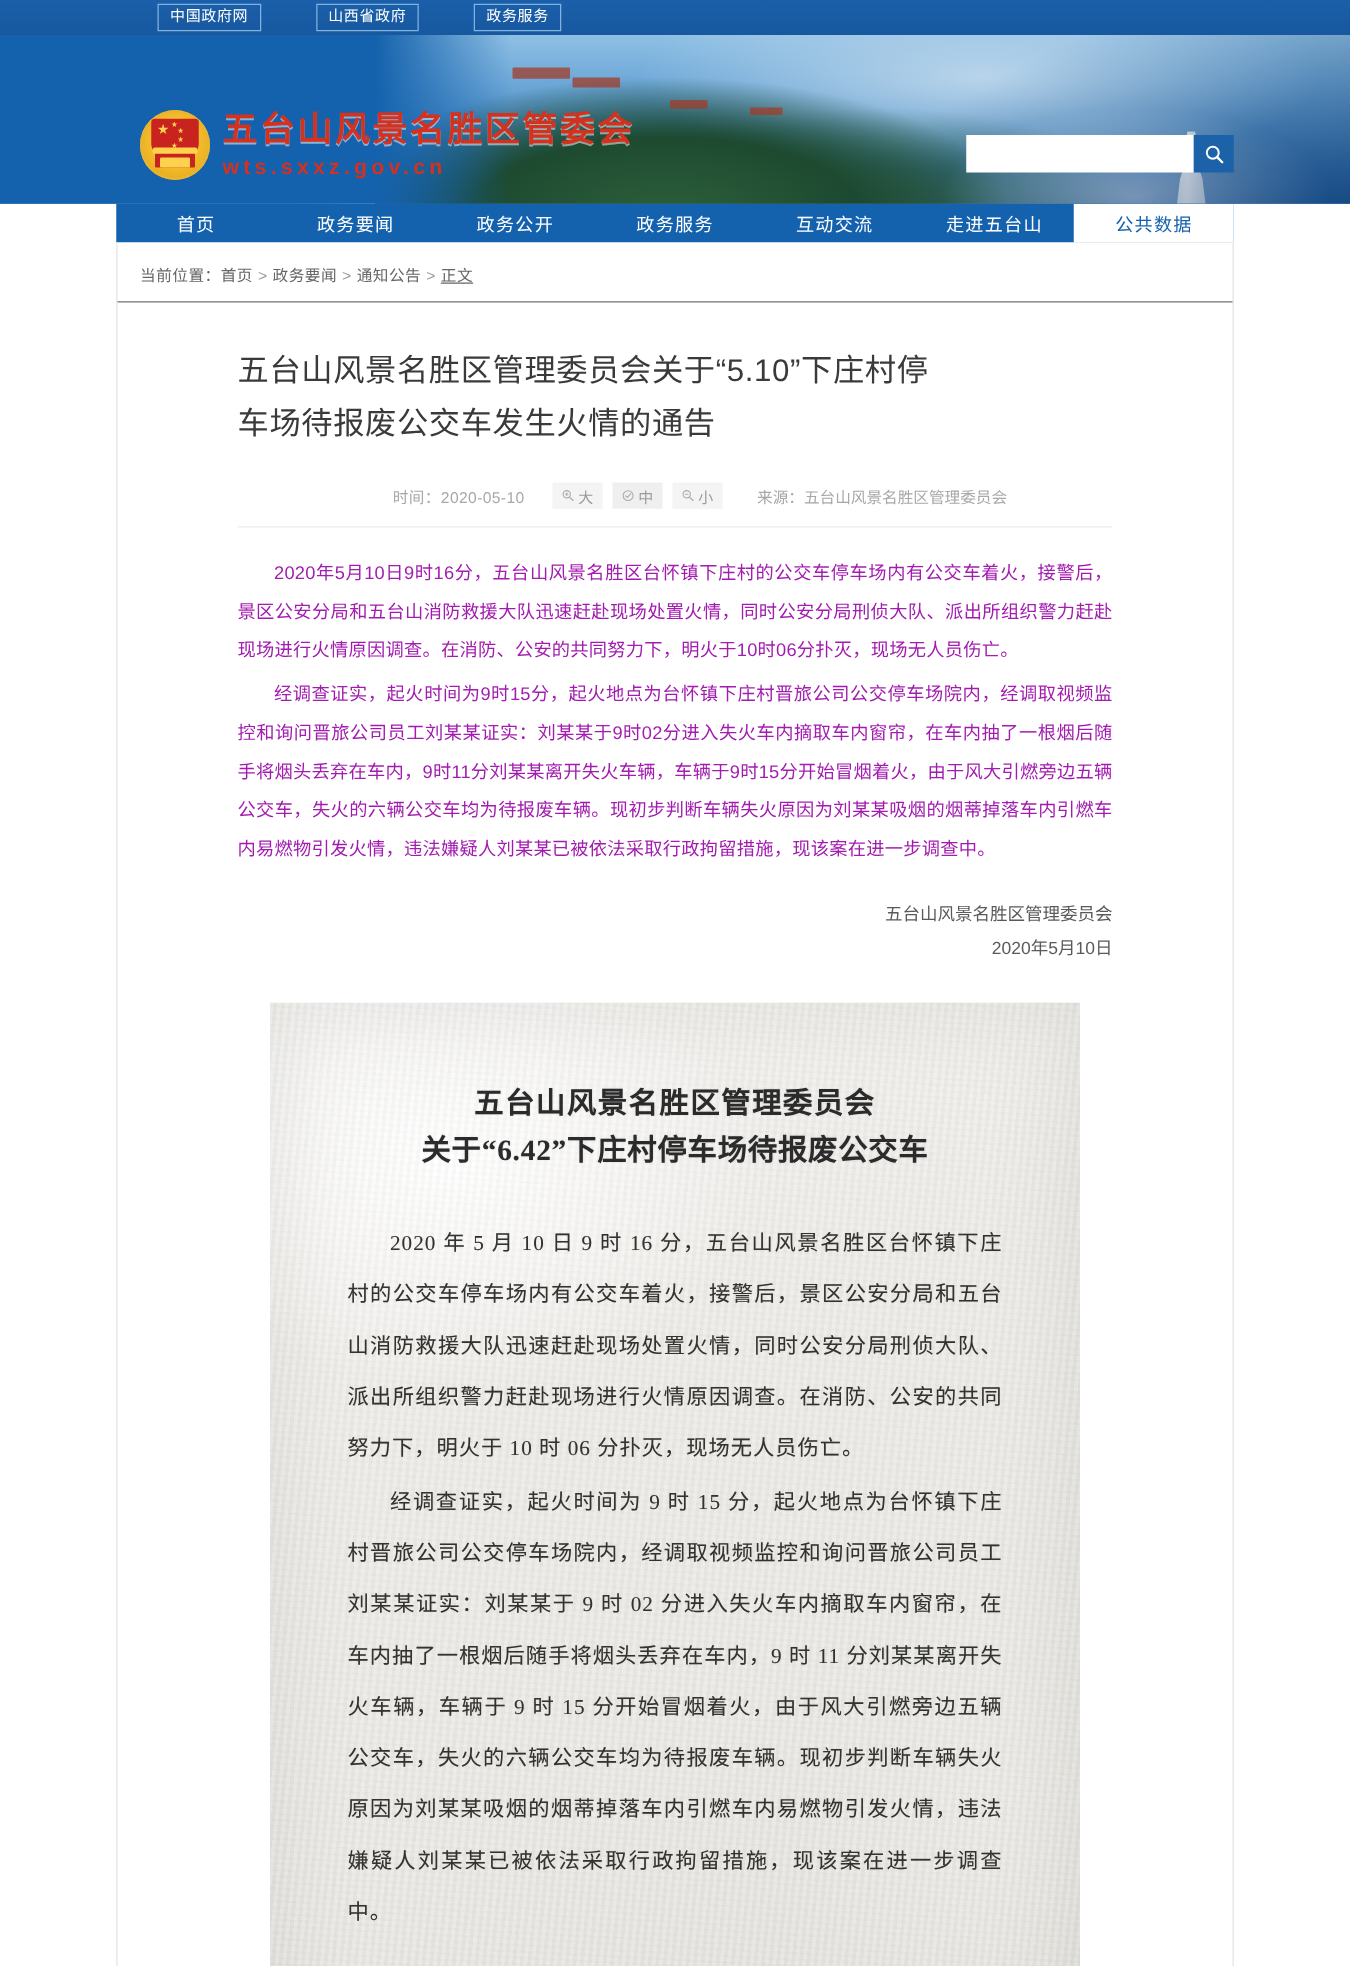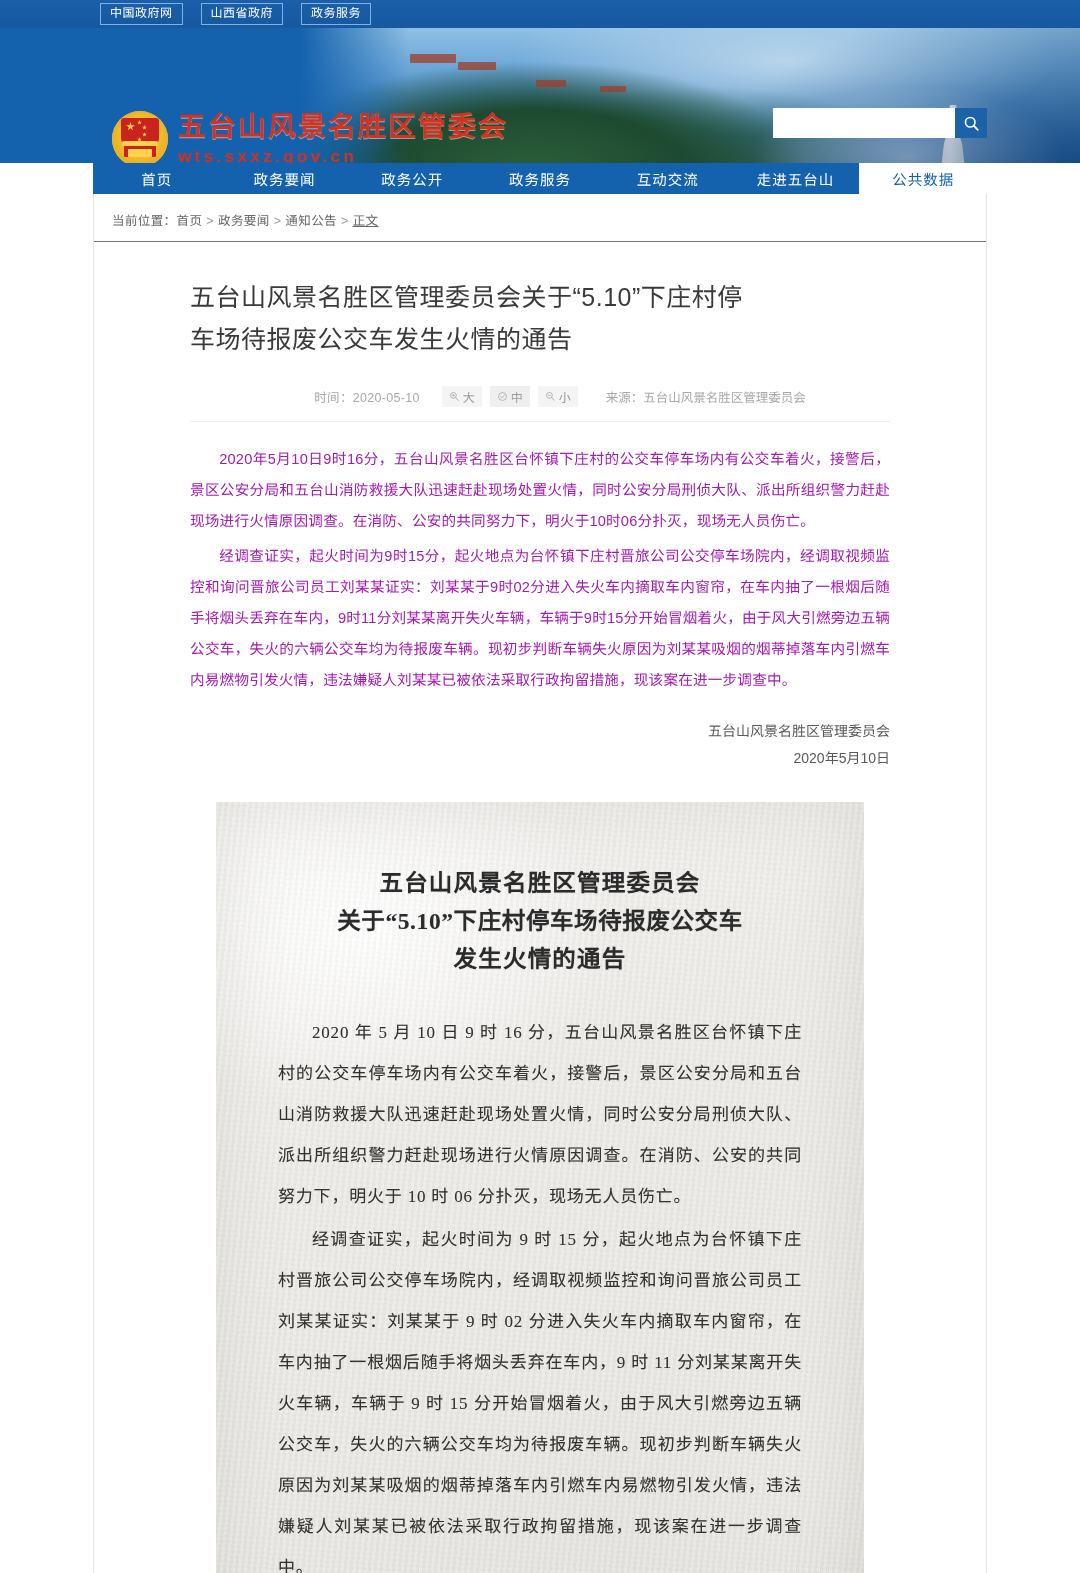"中国政府网" .topbar a { margin-left: none -> 26px }
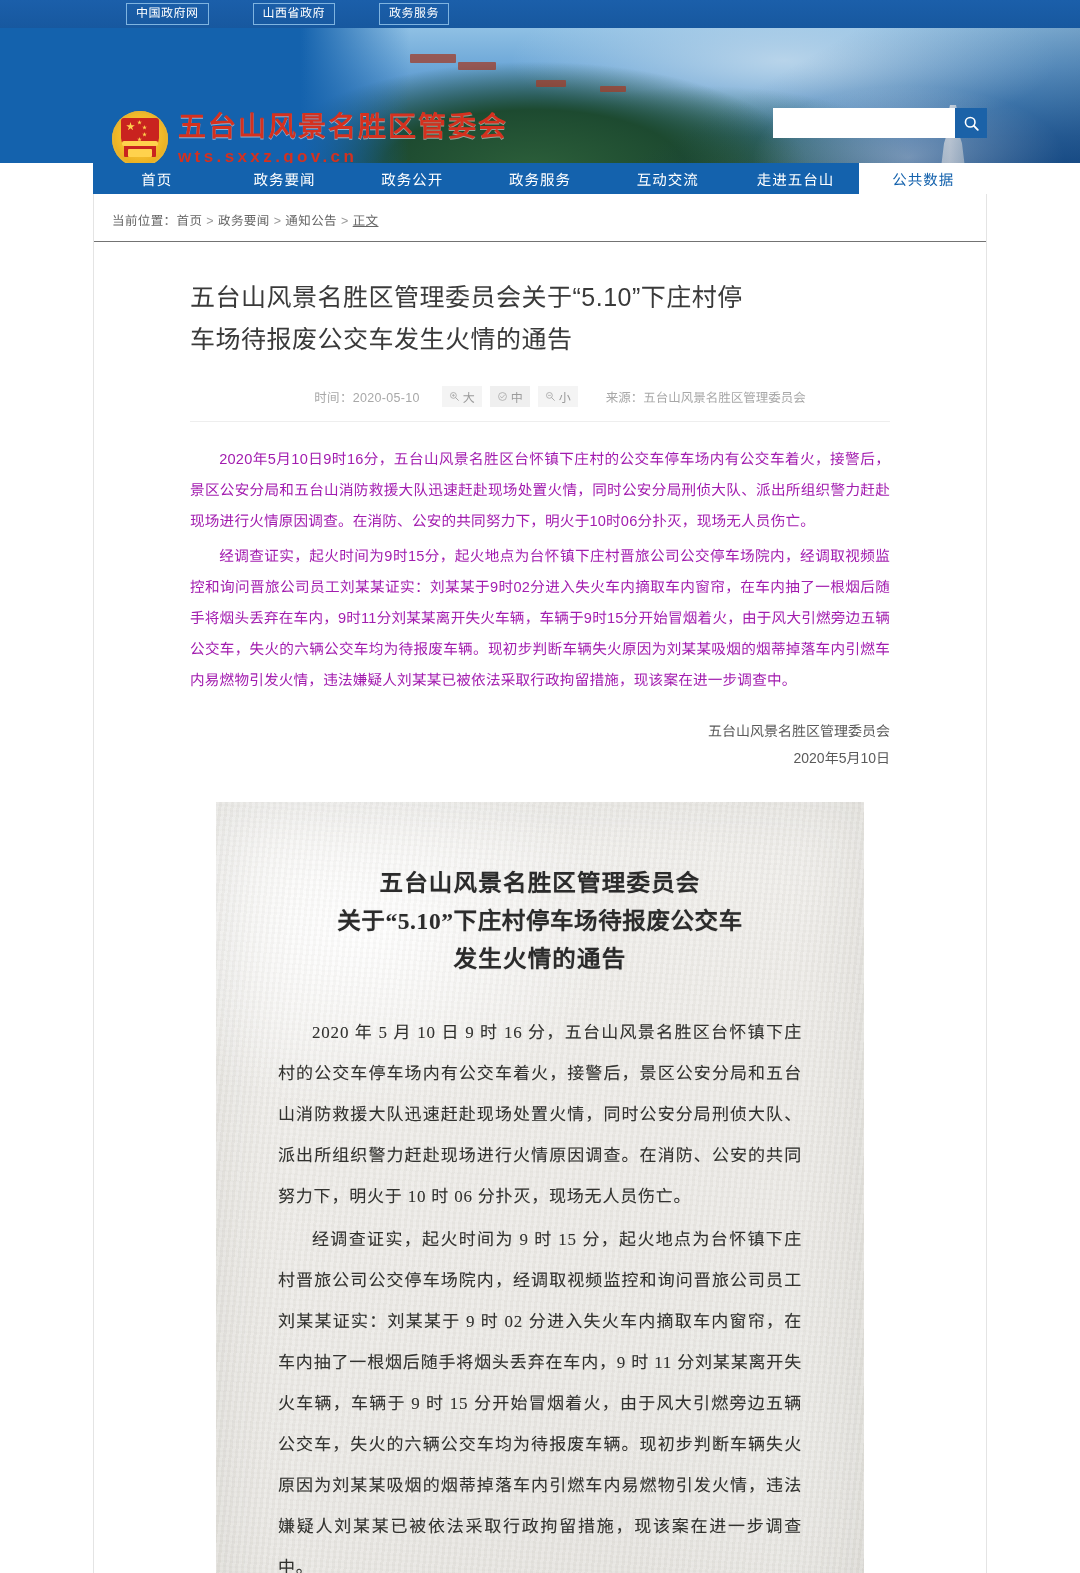"五台山风景名胜区管委会" .logo-wrap { margin-top: 23px -> none }
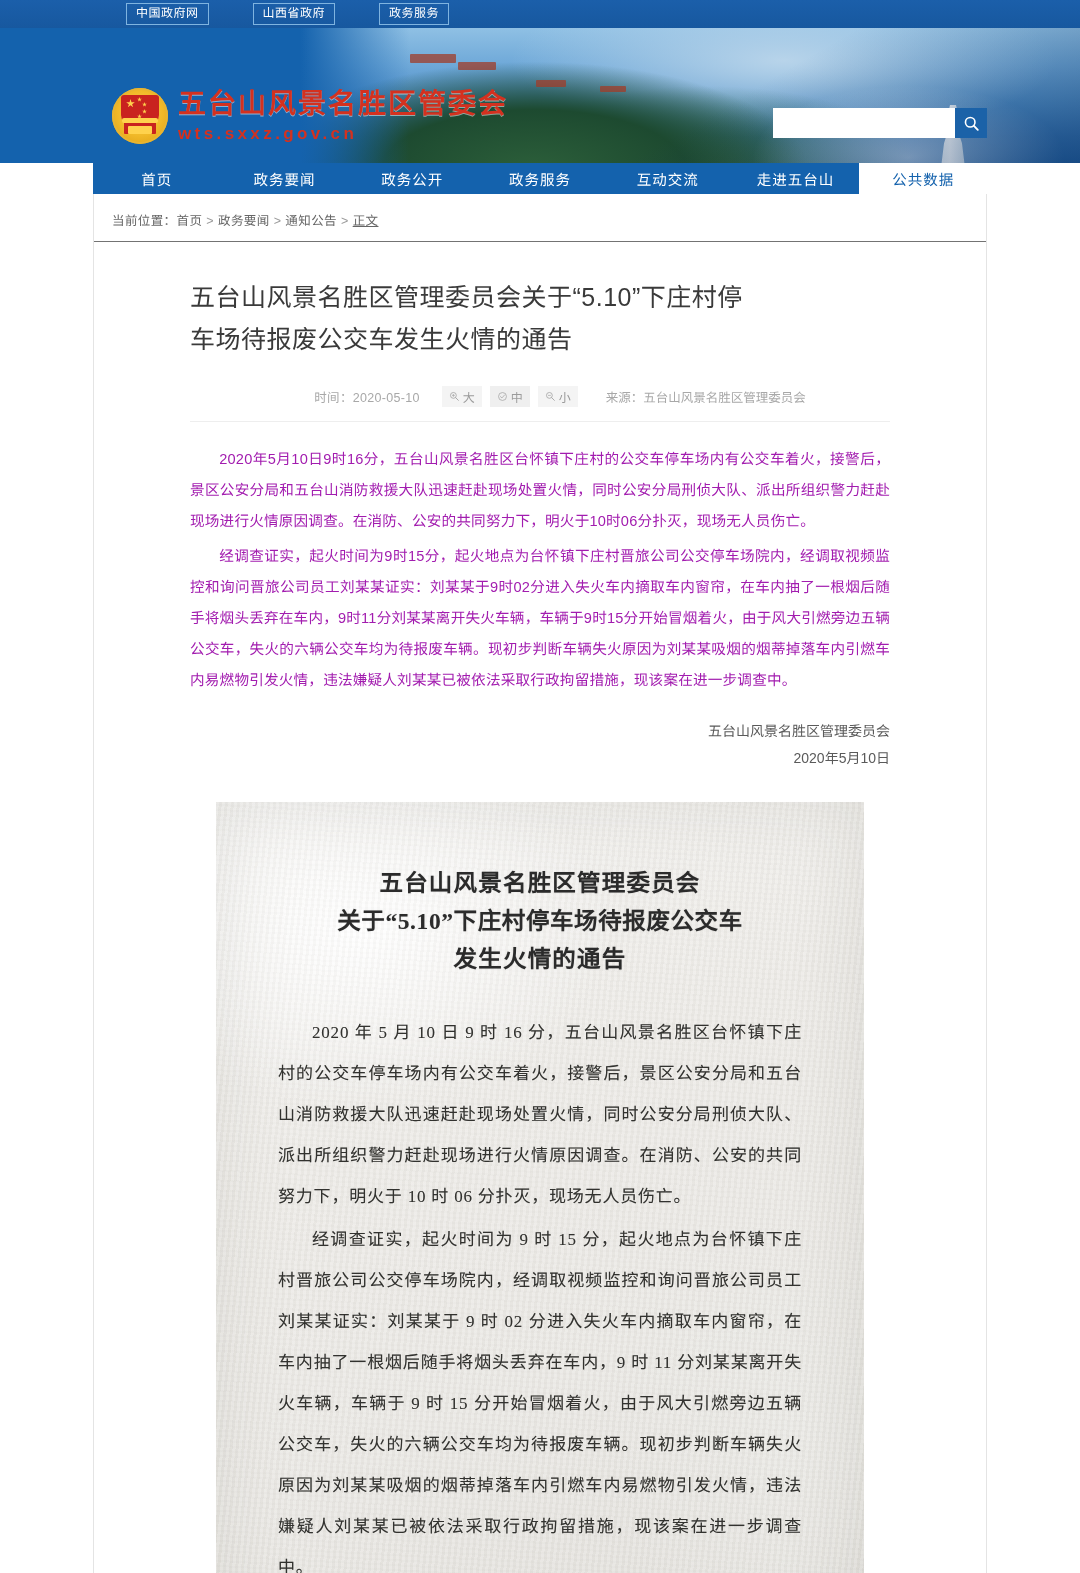"关于“5.10”下庄村停车场待报废公交车" div { text: 5.10 -> 6.42 }
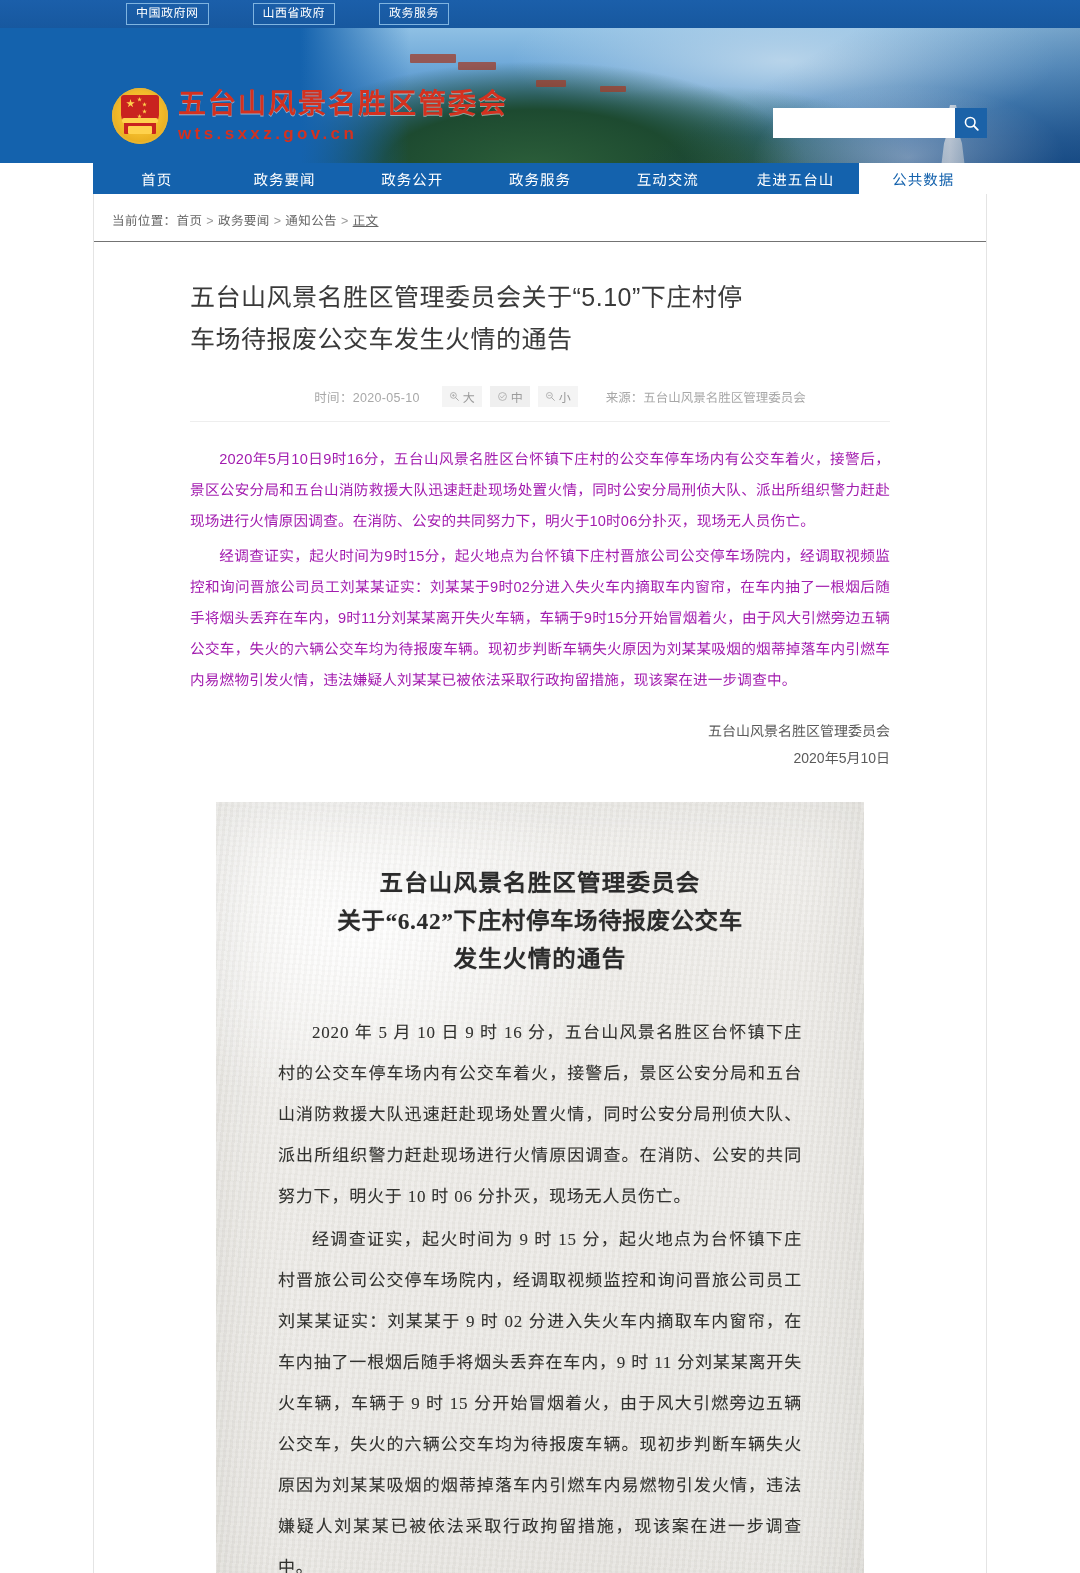"发生火情的通告" div { html: <div>发生火情的通告</div> -> none }
